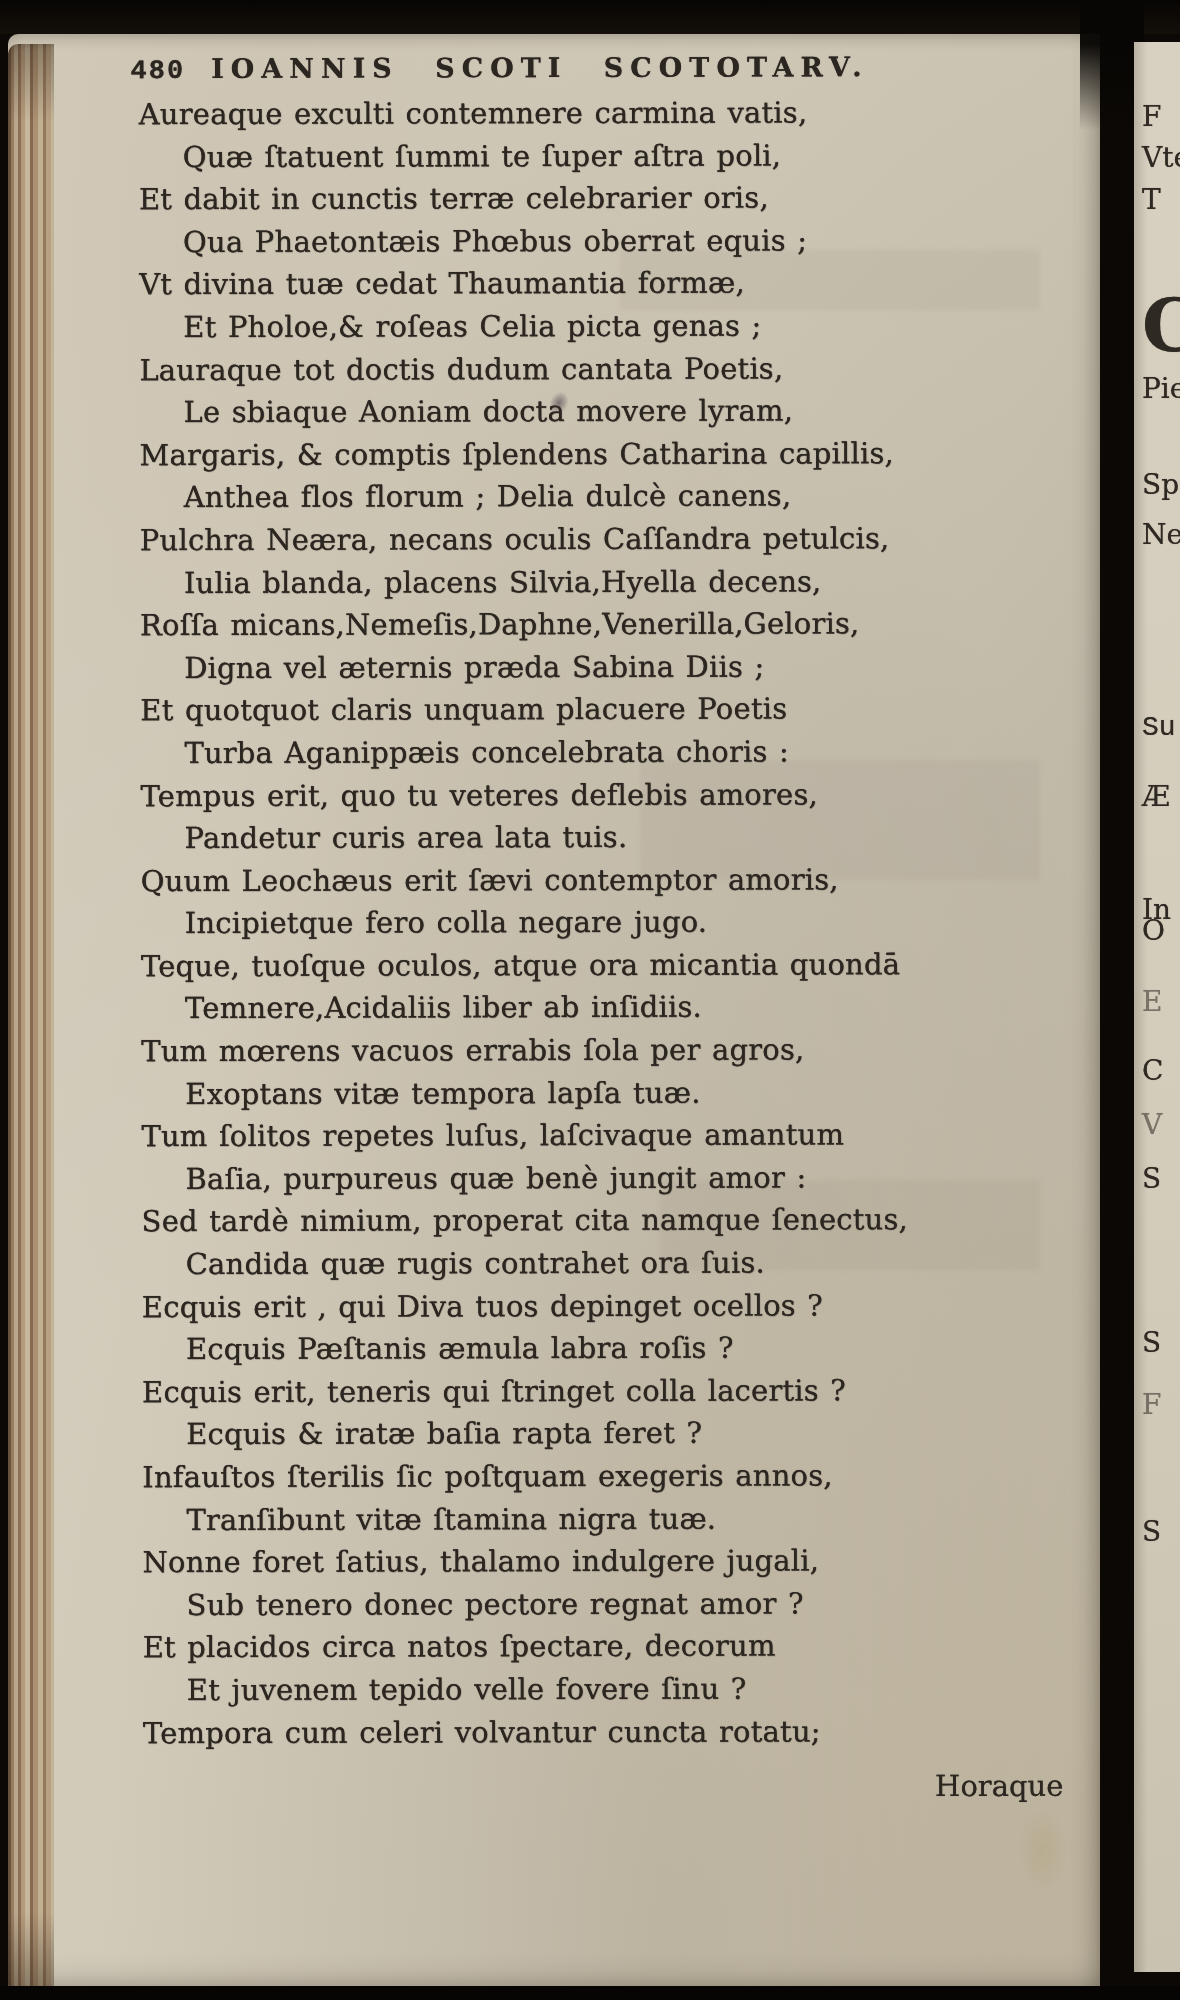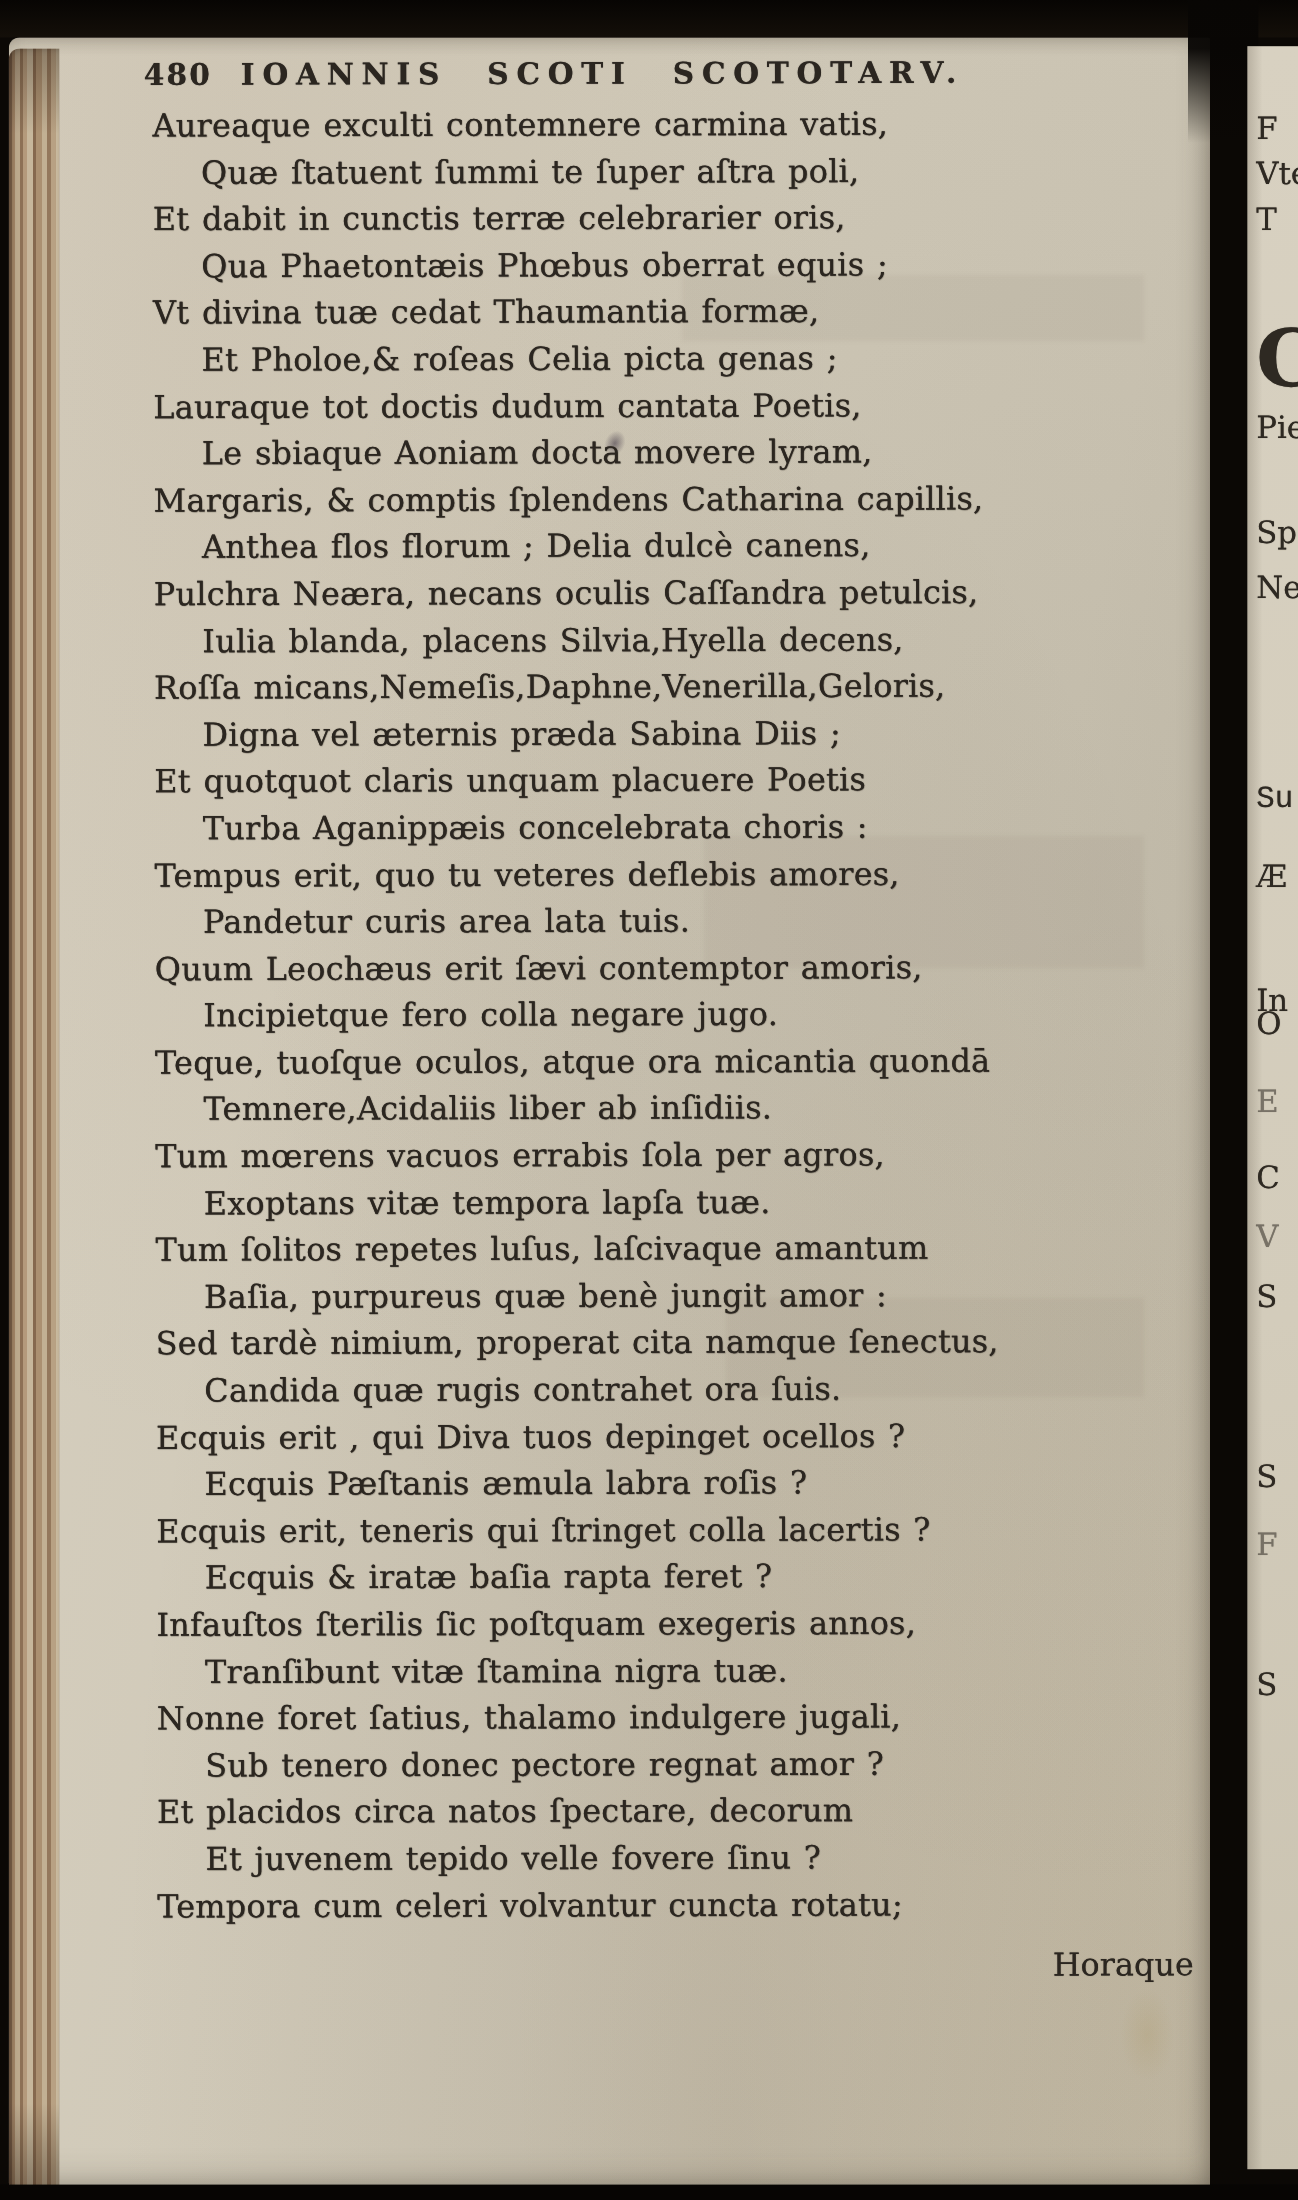"480" .page-number { font-family: none -> Liberation Mono, monospace }
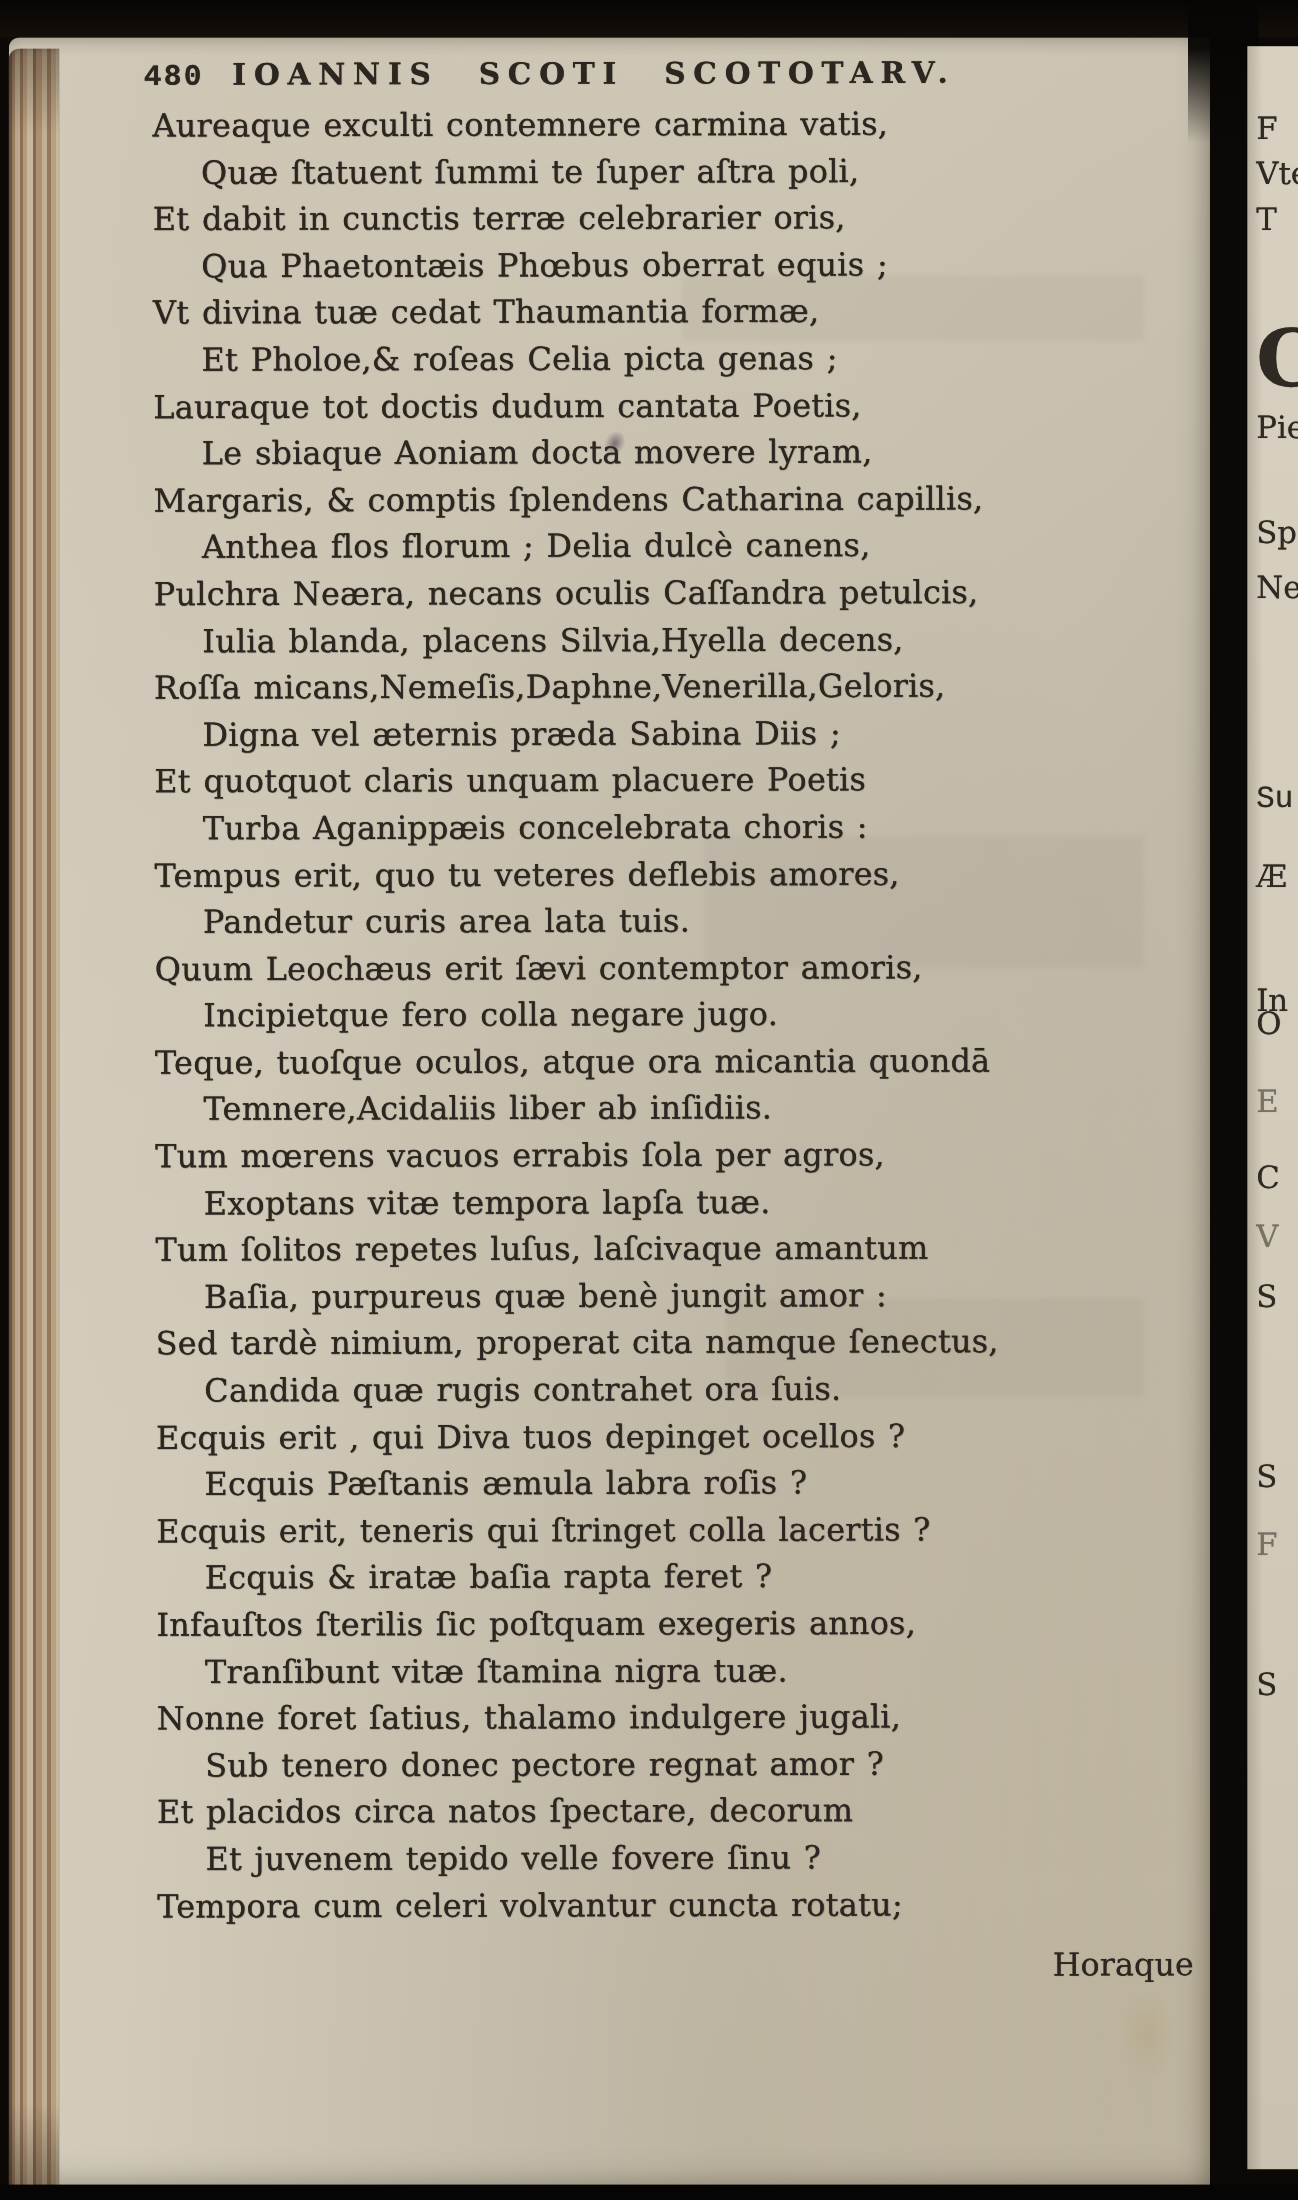"Horaque" .catchword { left: 955px -> 933px }
